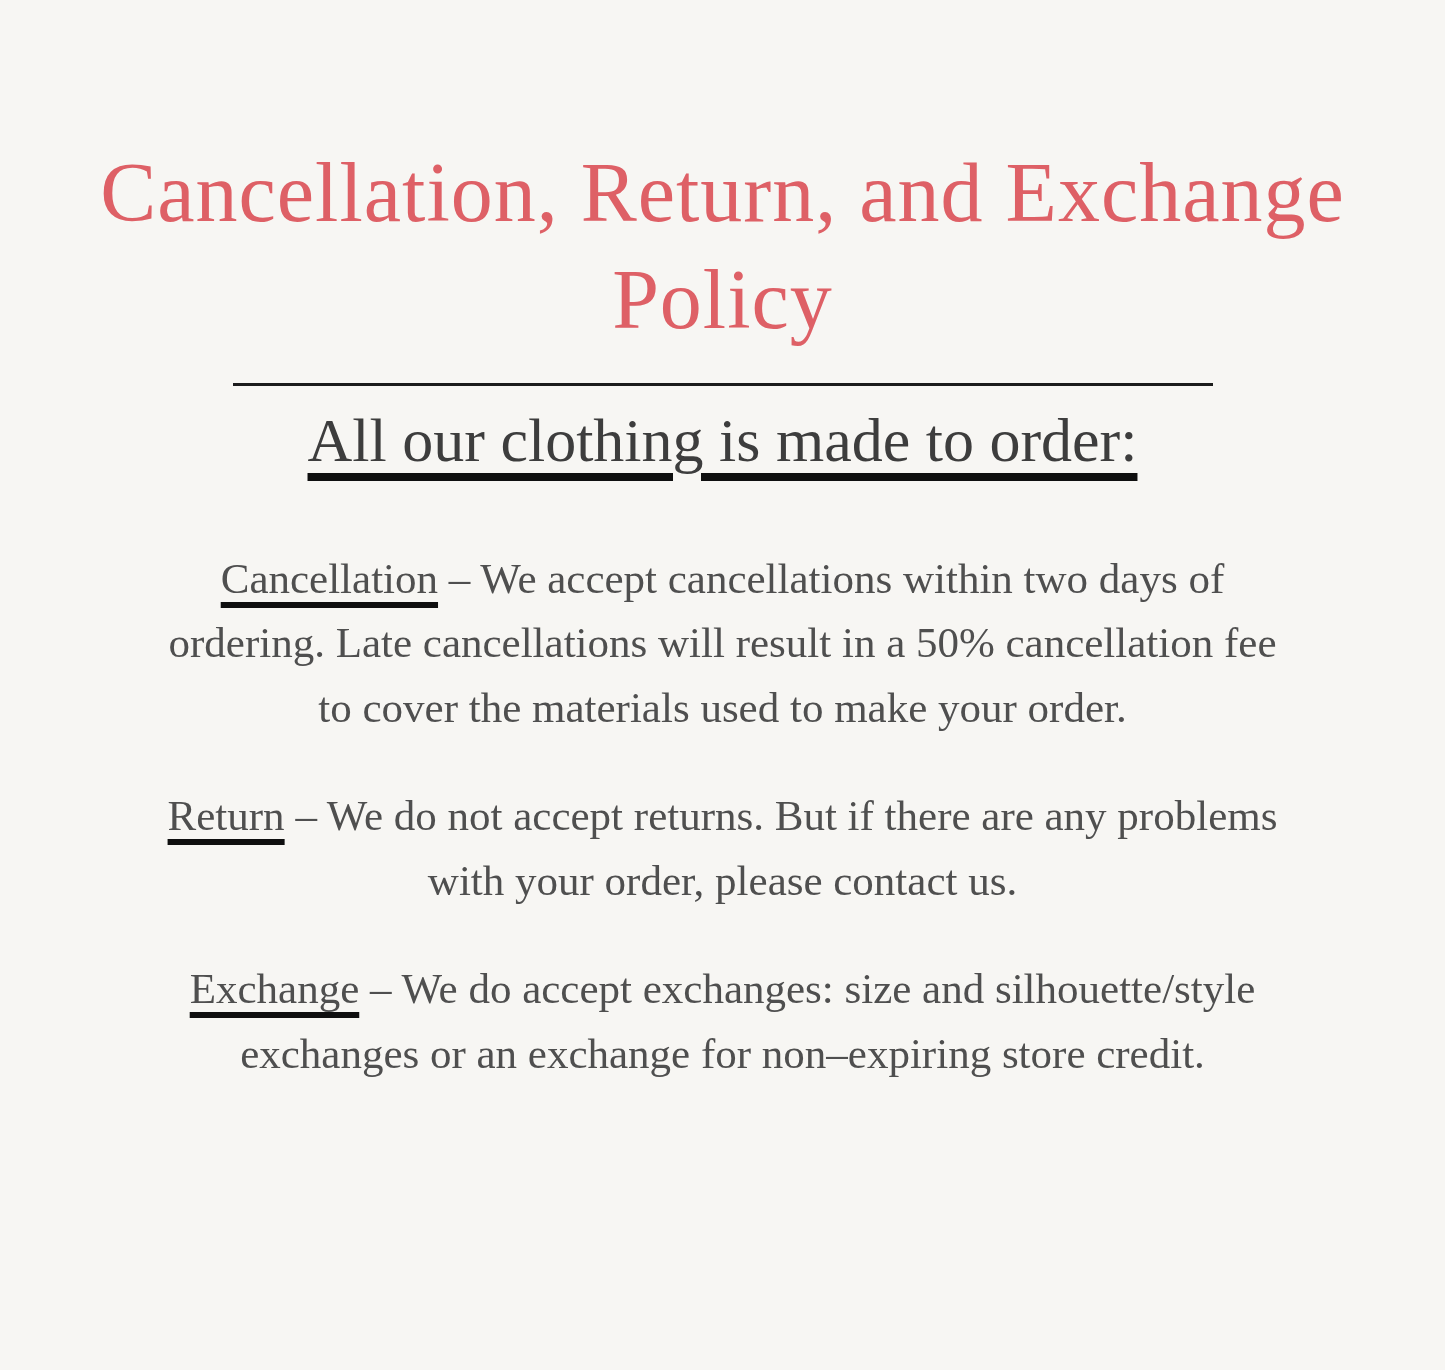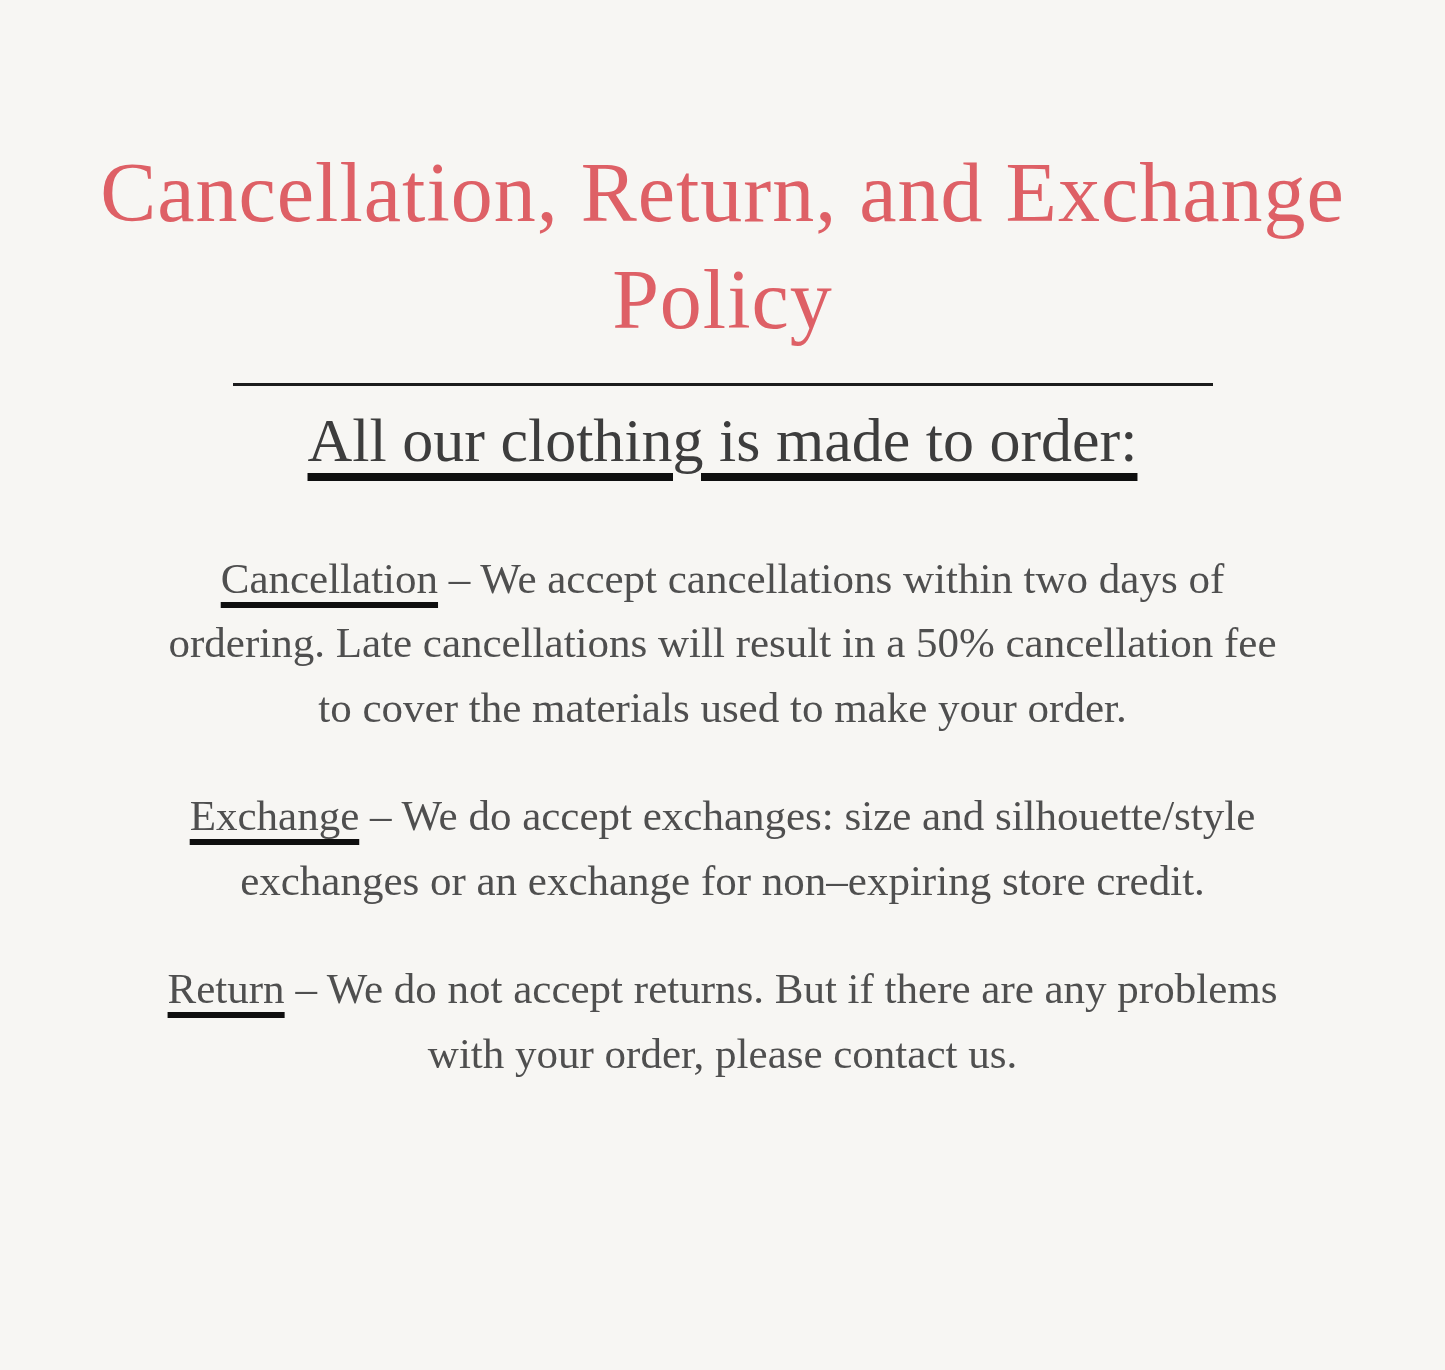"Exchange – We do accept" p.policy { order: before "Return – We do not" -> after "Return – We do not" }
